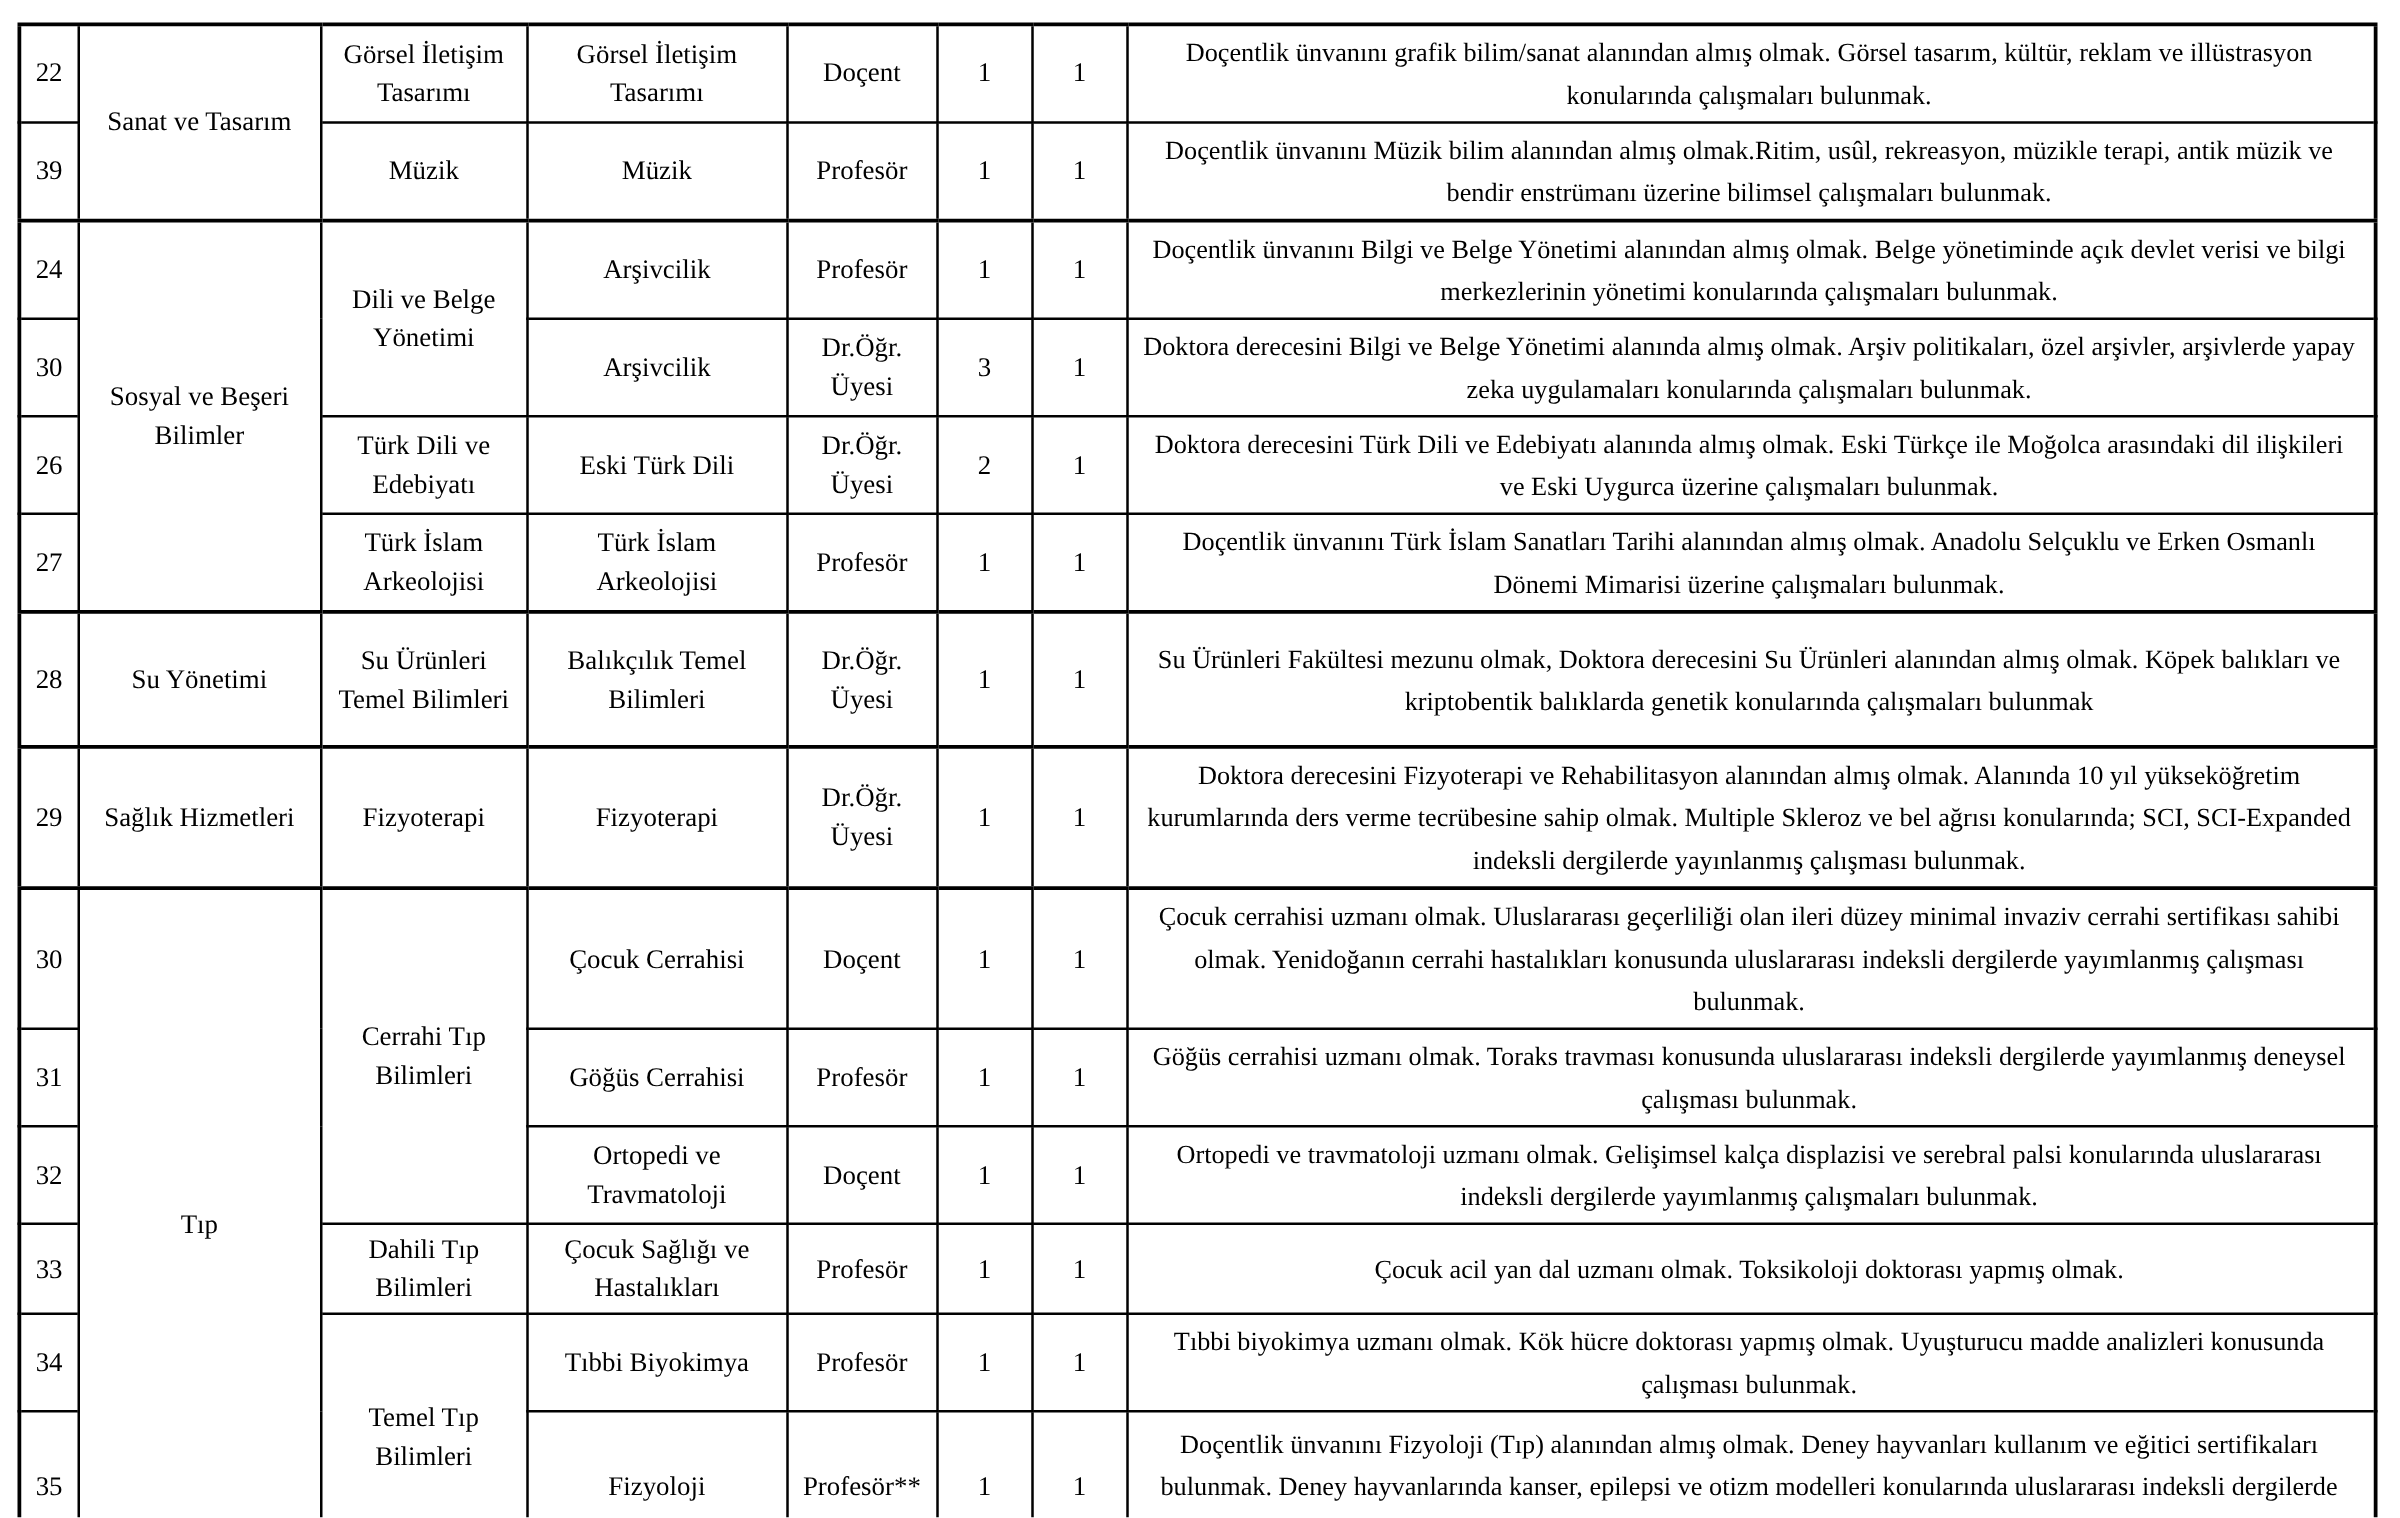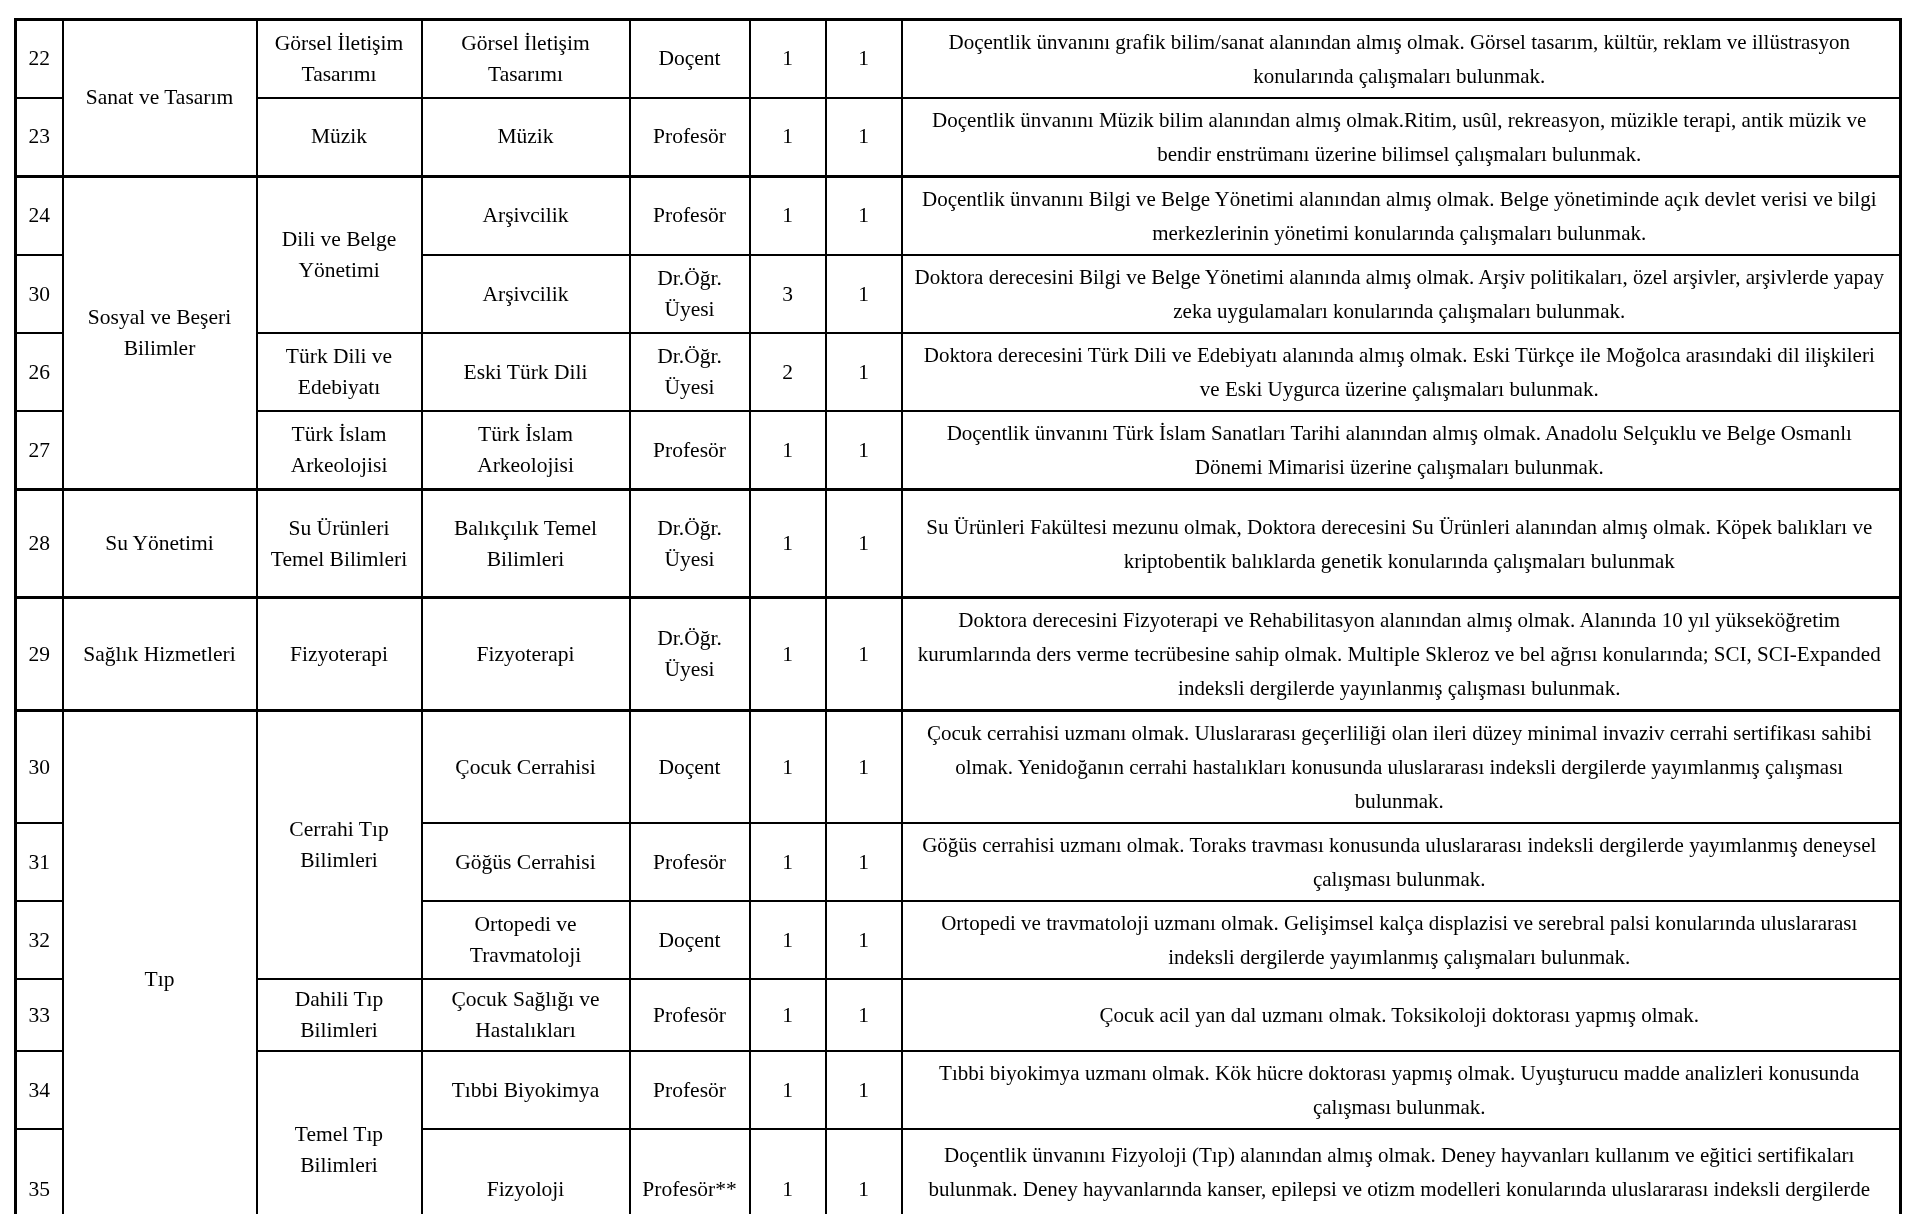"23" td.col-no { text: 23 -> 39 }
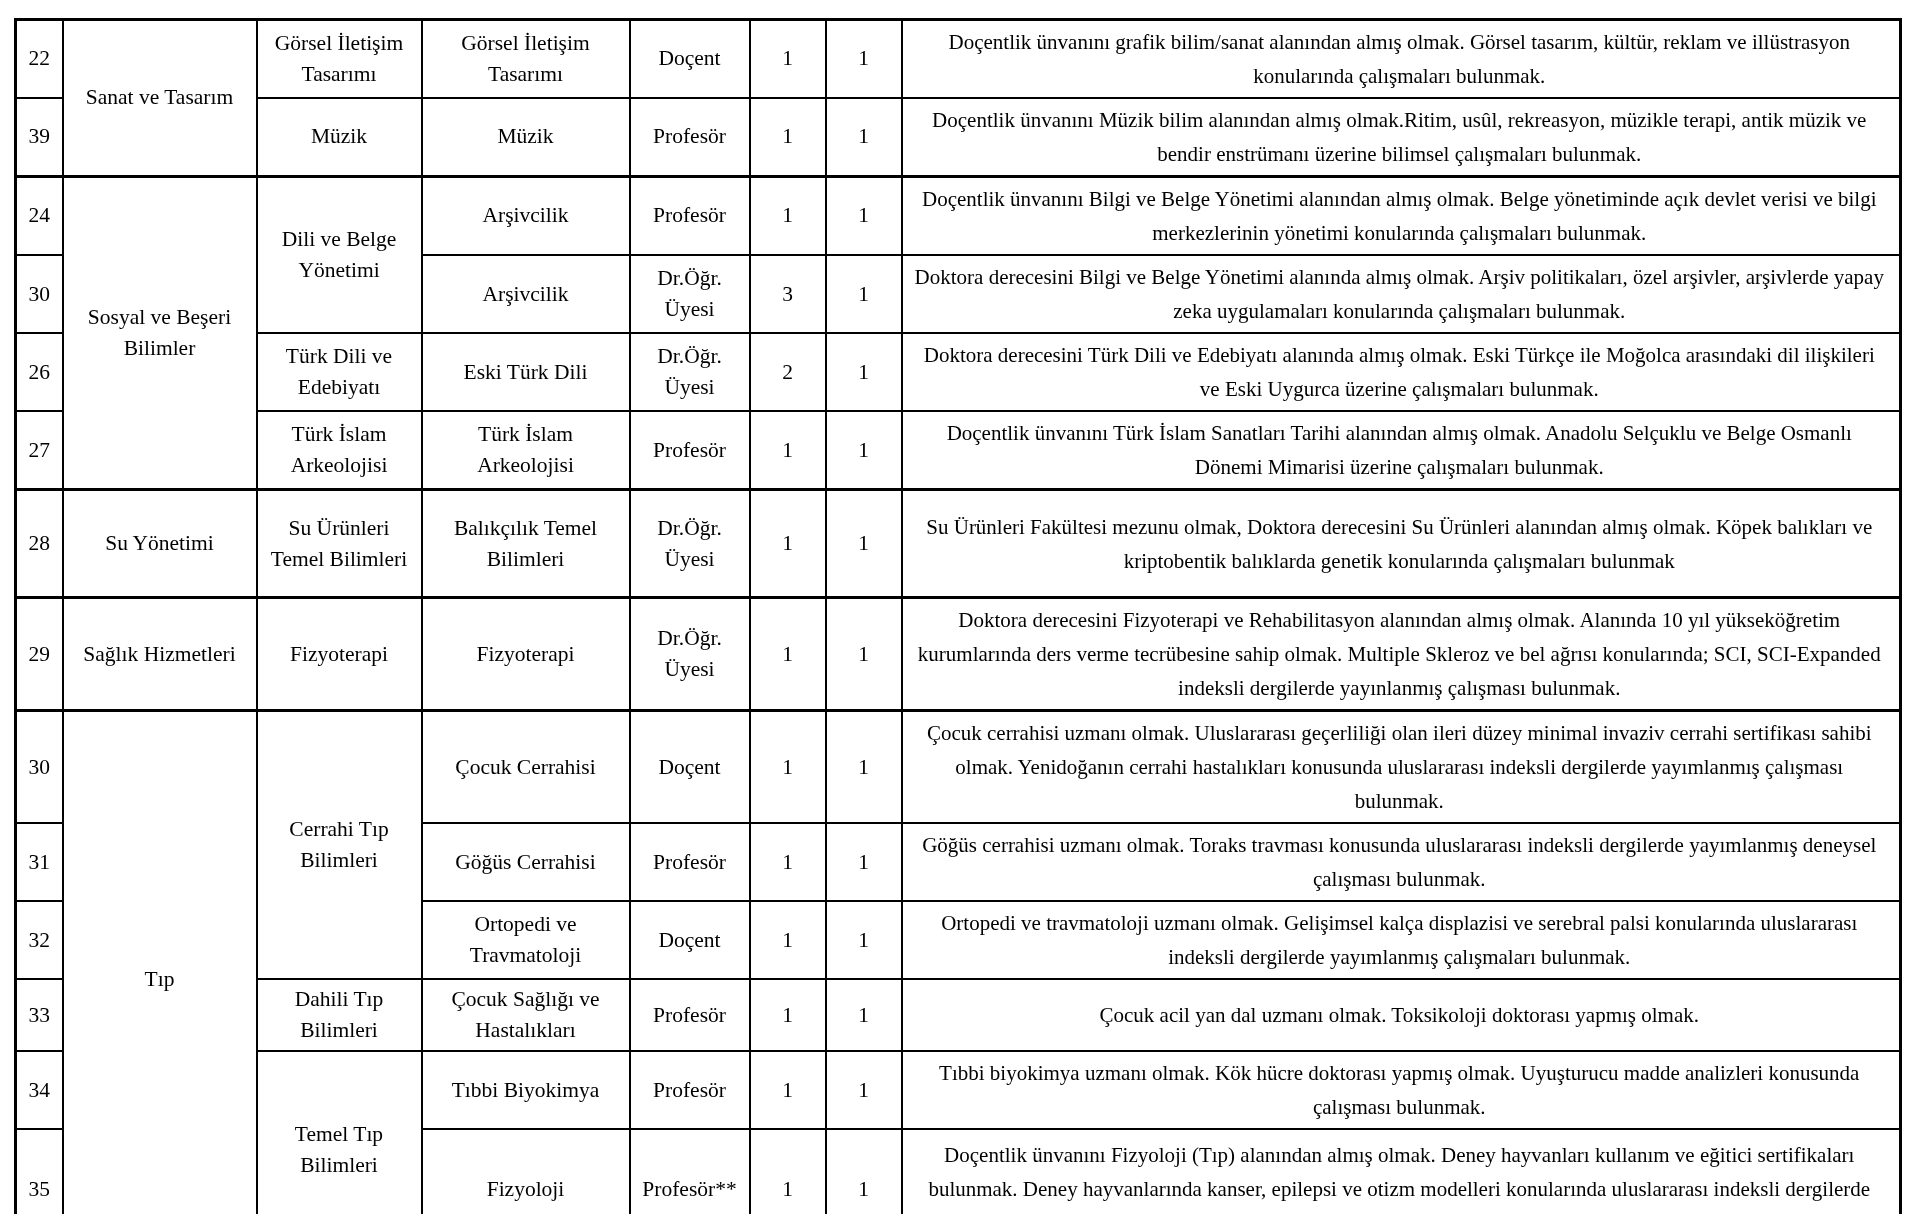"Doçentlik ünvanını Türk İslam Sanatları" td.col-description { text: Belge -> Erken }
